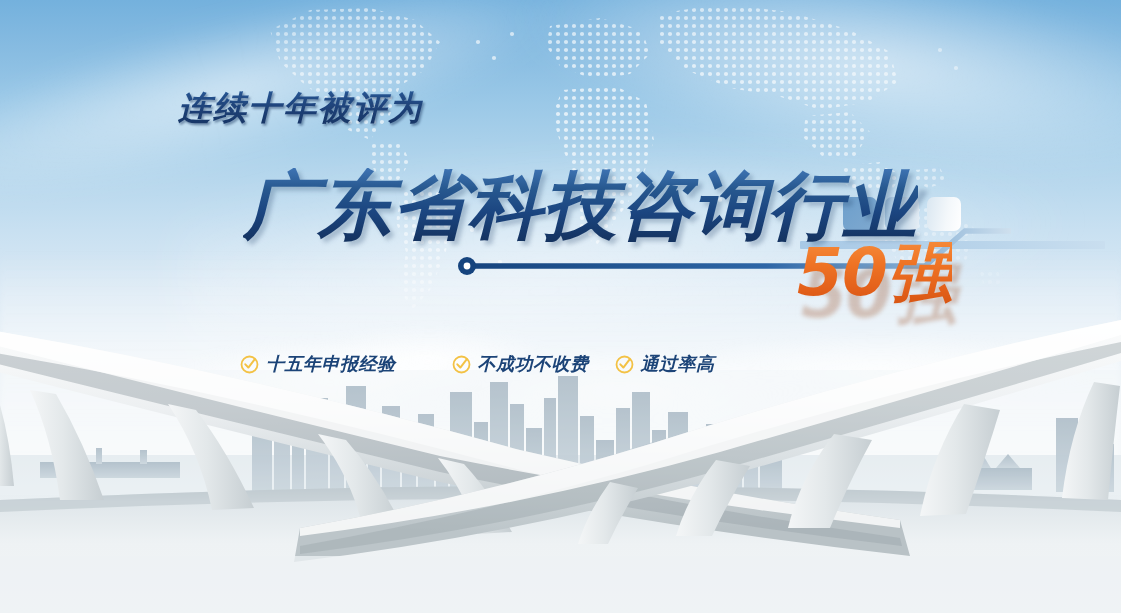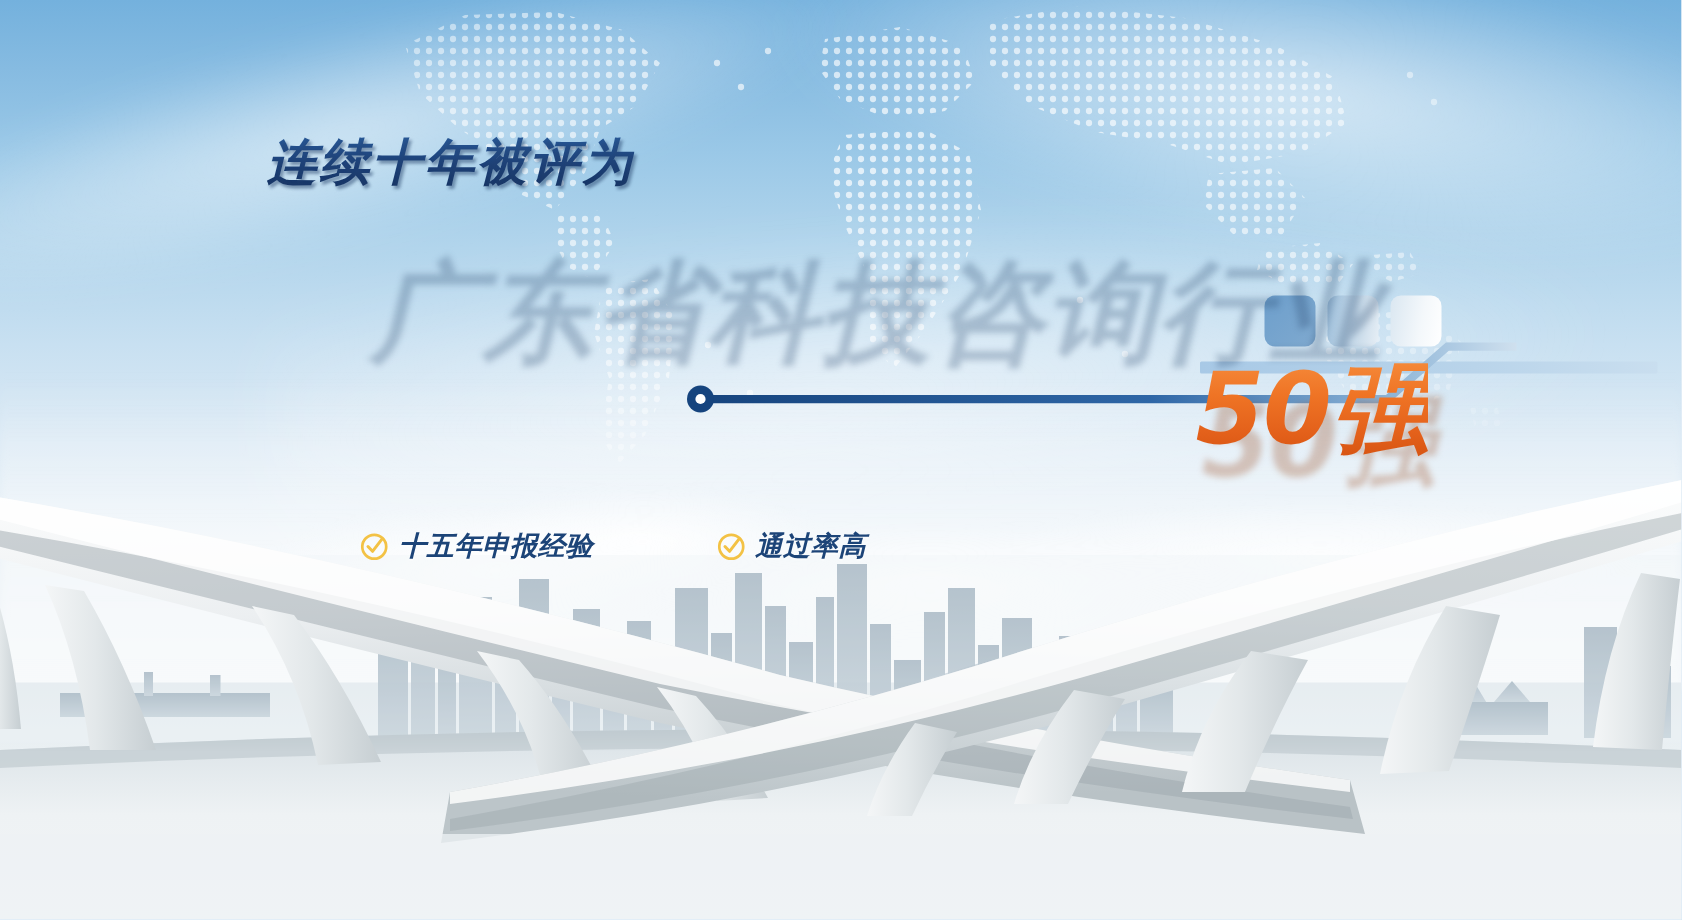"广东省科技咨询行业" h1.headline { html: none -> <h1>广东省科技咨询行业</h1> }
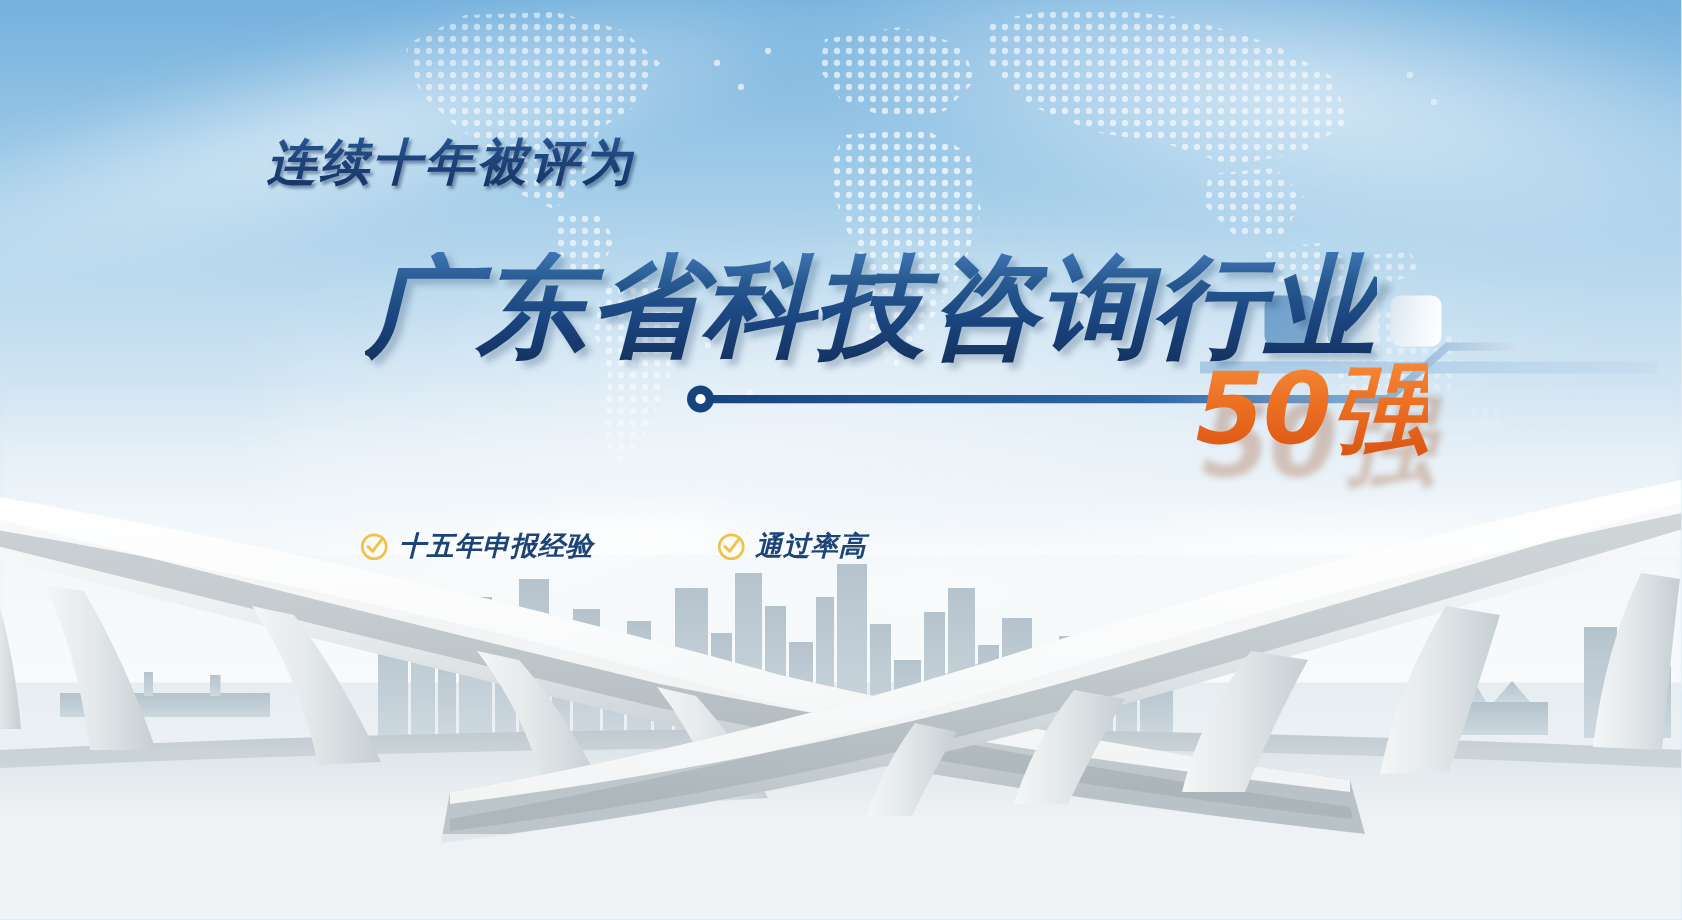"不成功不收费" div.feature { html: none -> <div> <span> <svg> <circle></circle> <path></path> </svg> </span> <span>不成功不收费</span> </div> }
